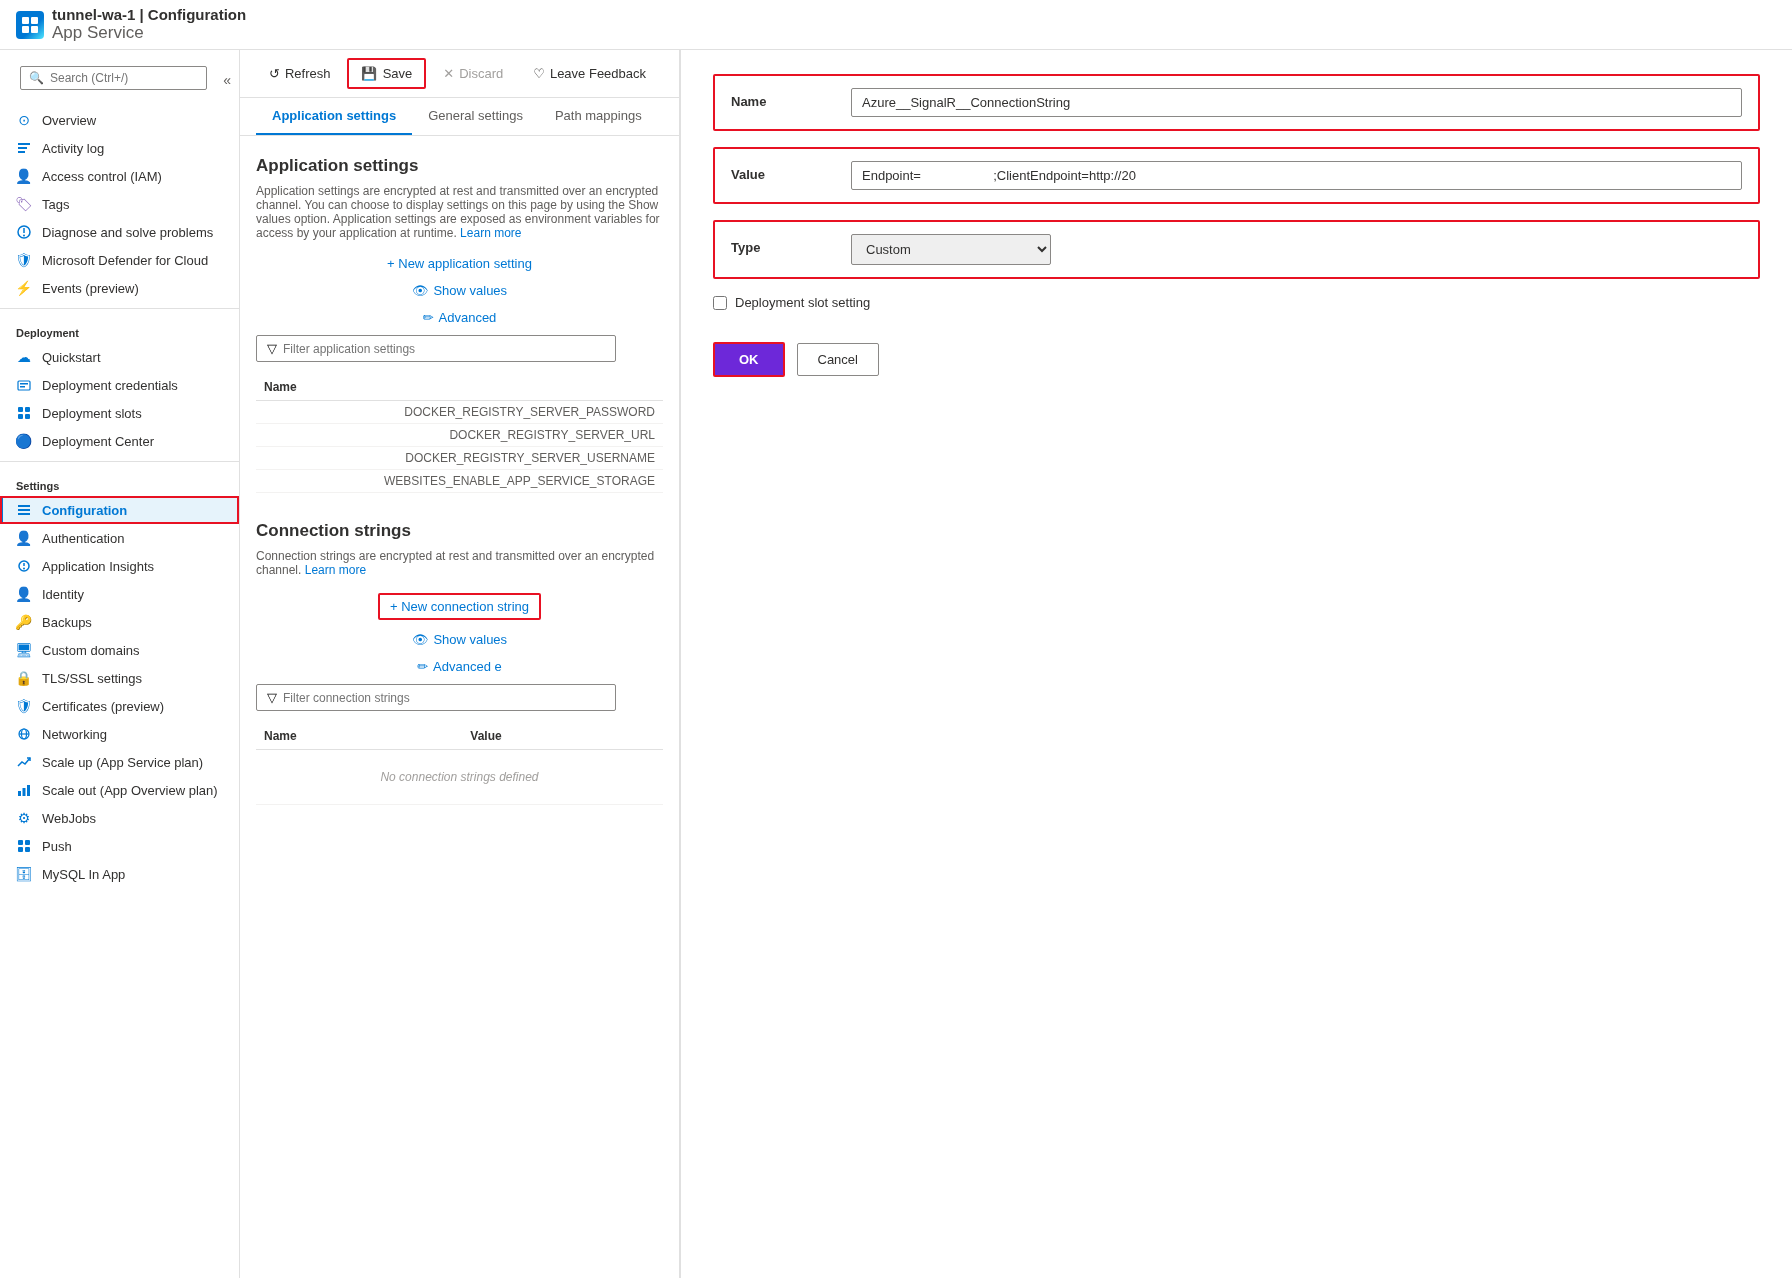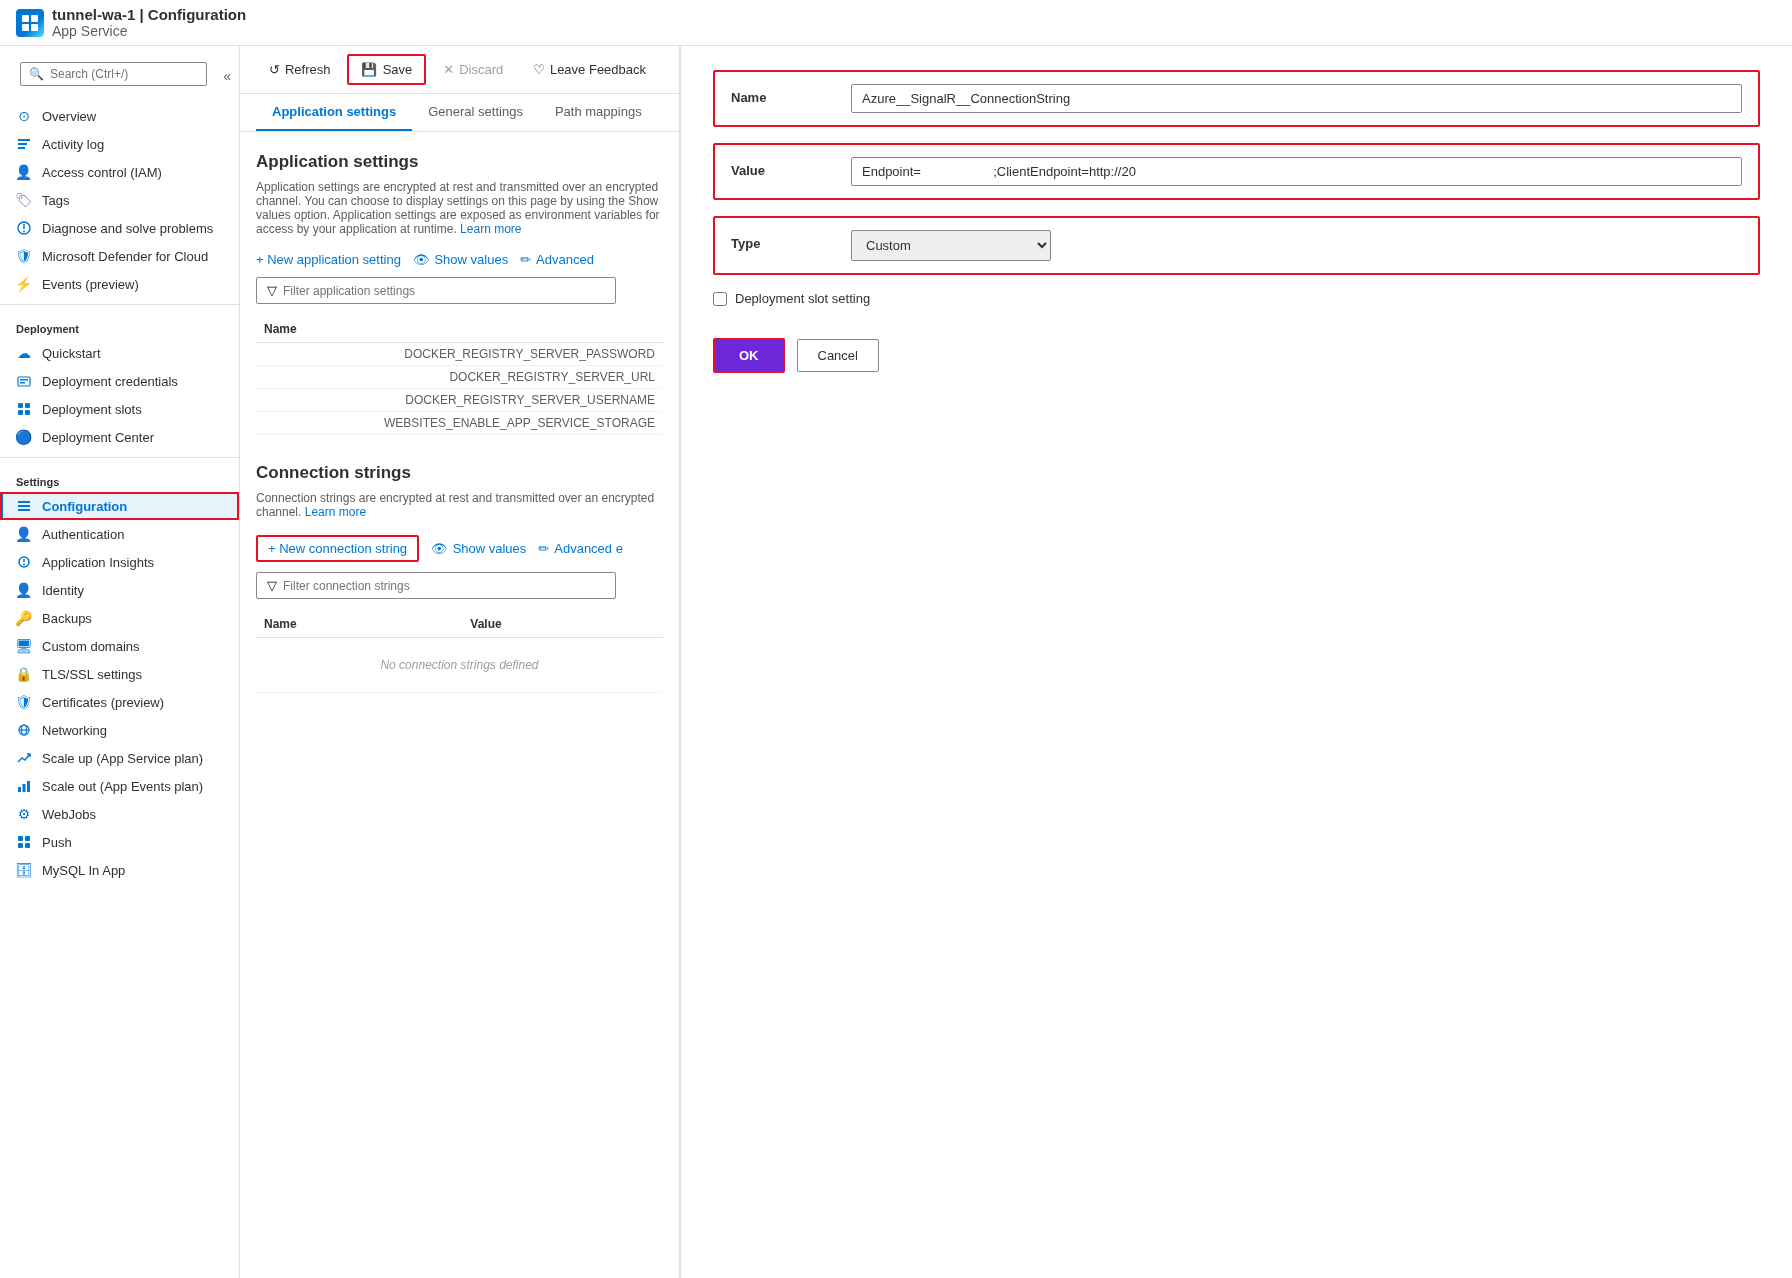"App Service" .page-subtitle { font-size: 14px -> 17px }
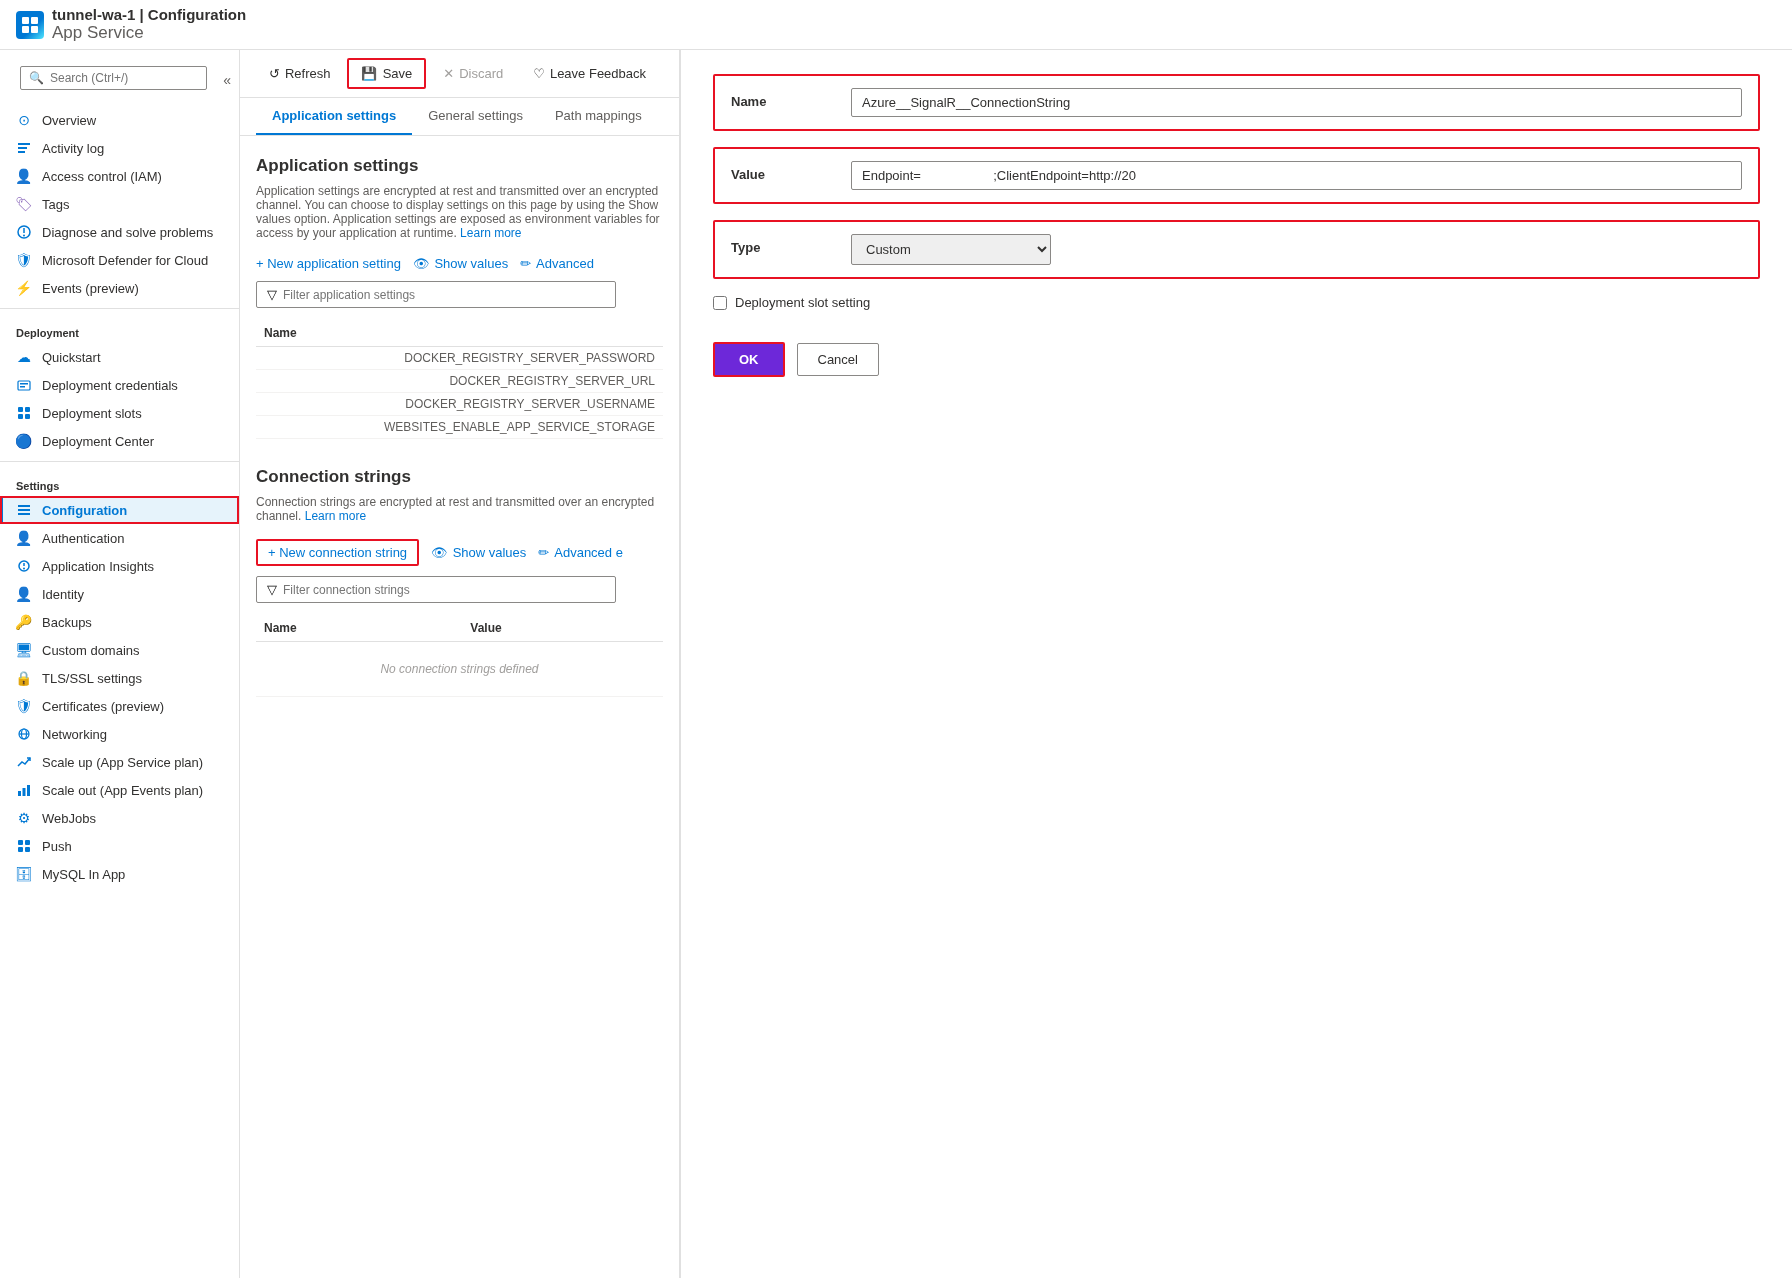"+ New application setting" .action-row { flex-direction: none -> column }
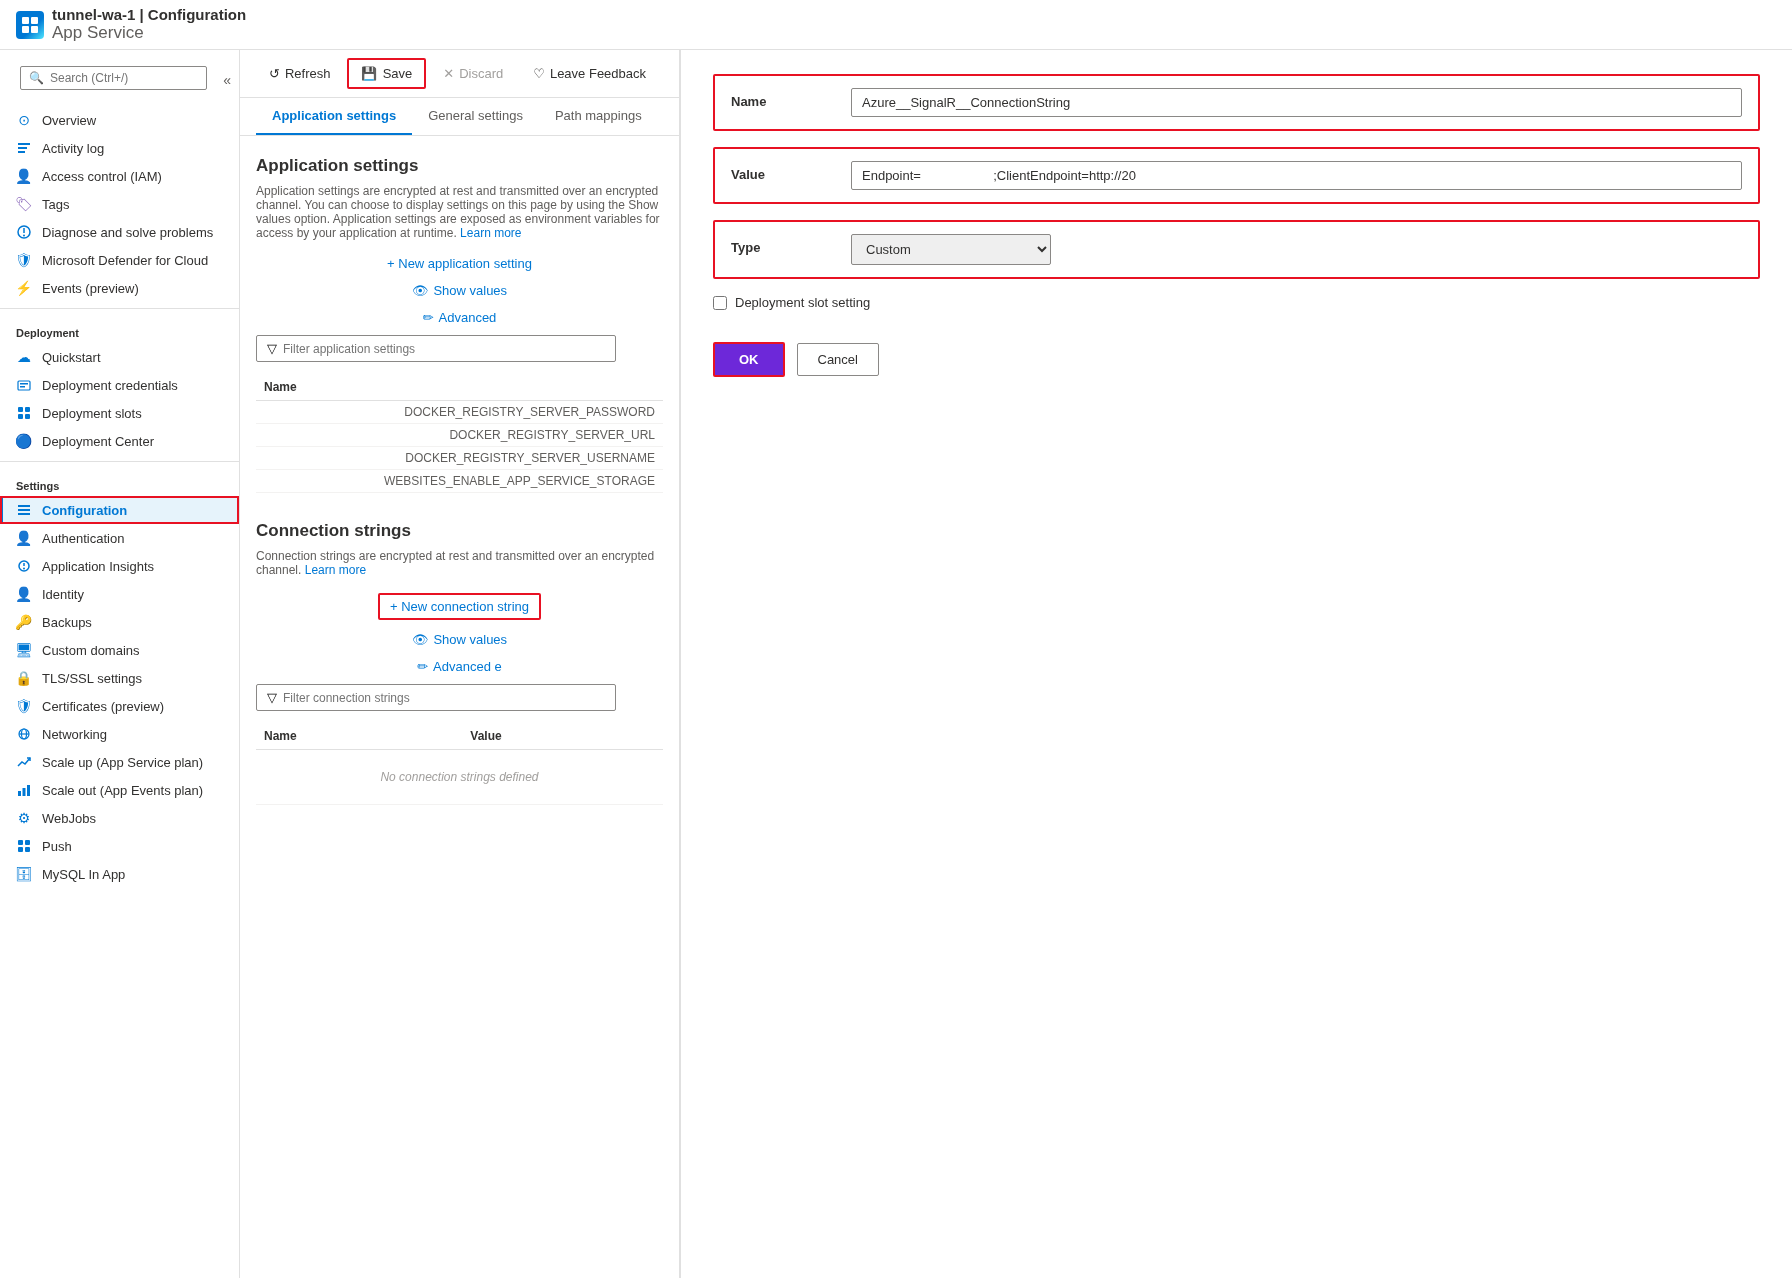"Scale out (App Events plan)" span { text: Events -> Overview }
